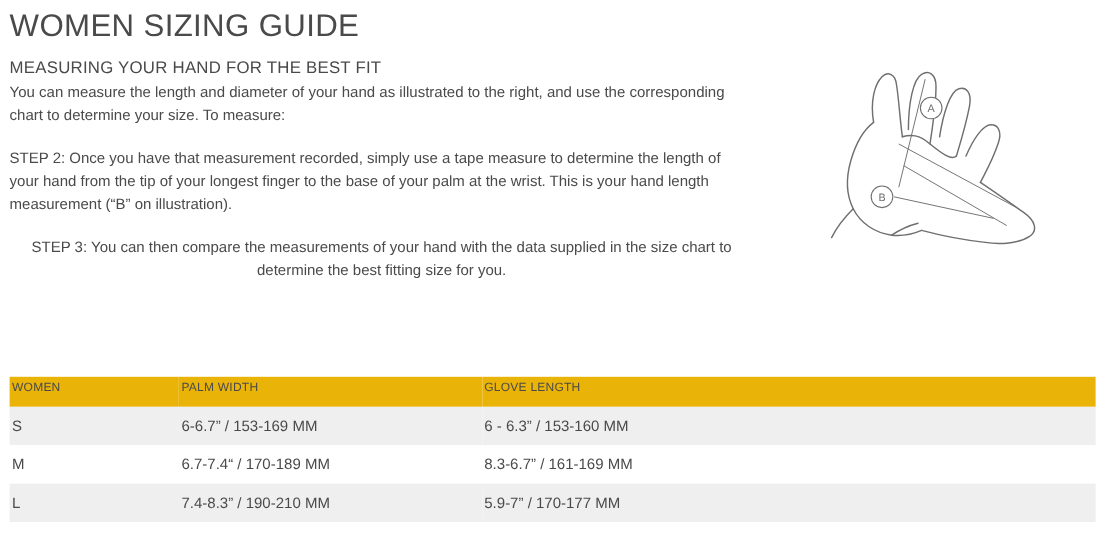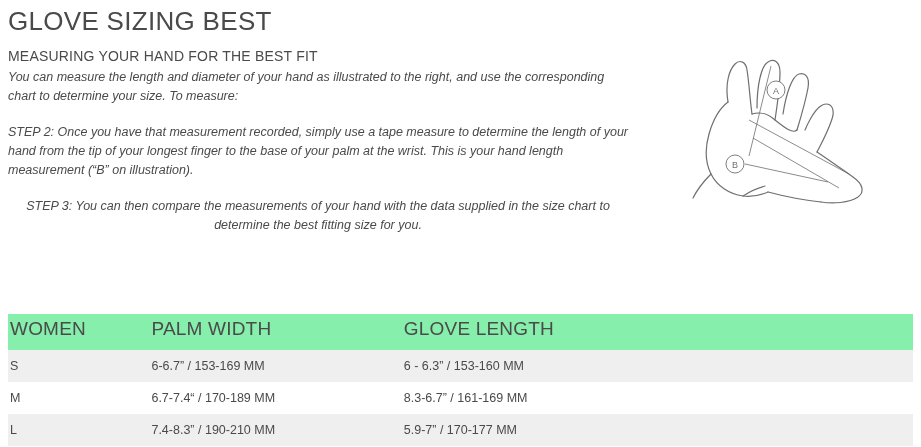"GLOVE SIZING BEST" h1.title { text: GLOVE SIZING BEST -> WOMEN SIZING GUIDE }
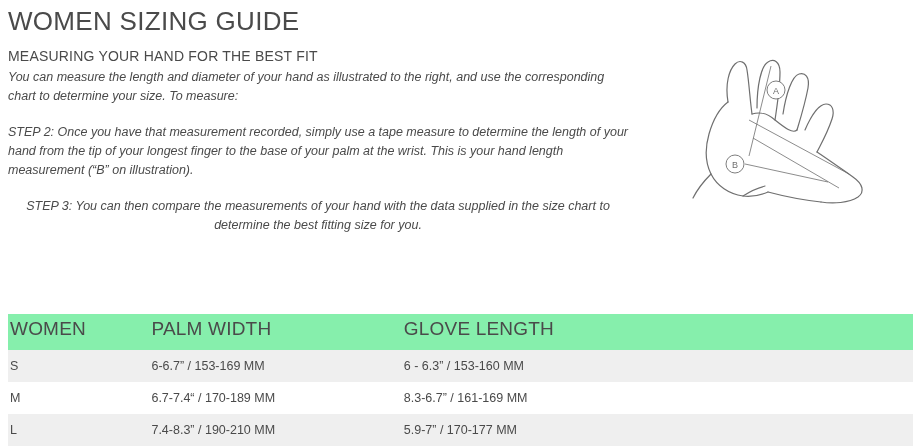"You can measure the length" p.para { font-style: italic -> none }
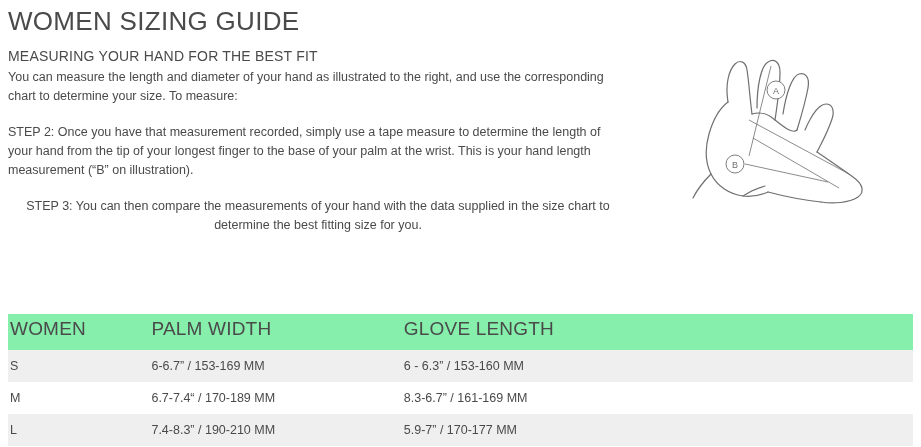"WOMEN" .size-table th { background: #86efac -> #eab308; font-size: 19px -> 10px }
